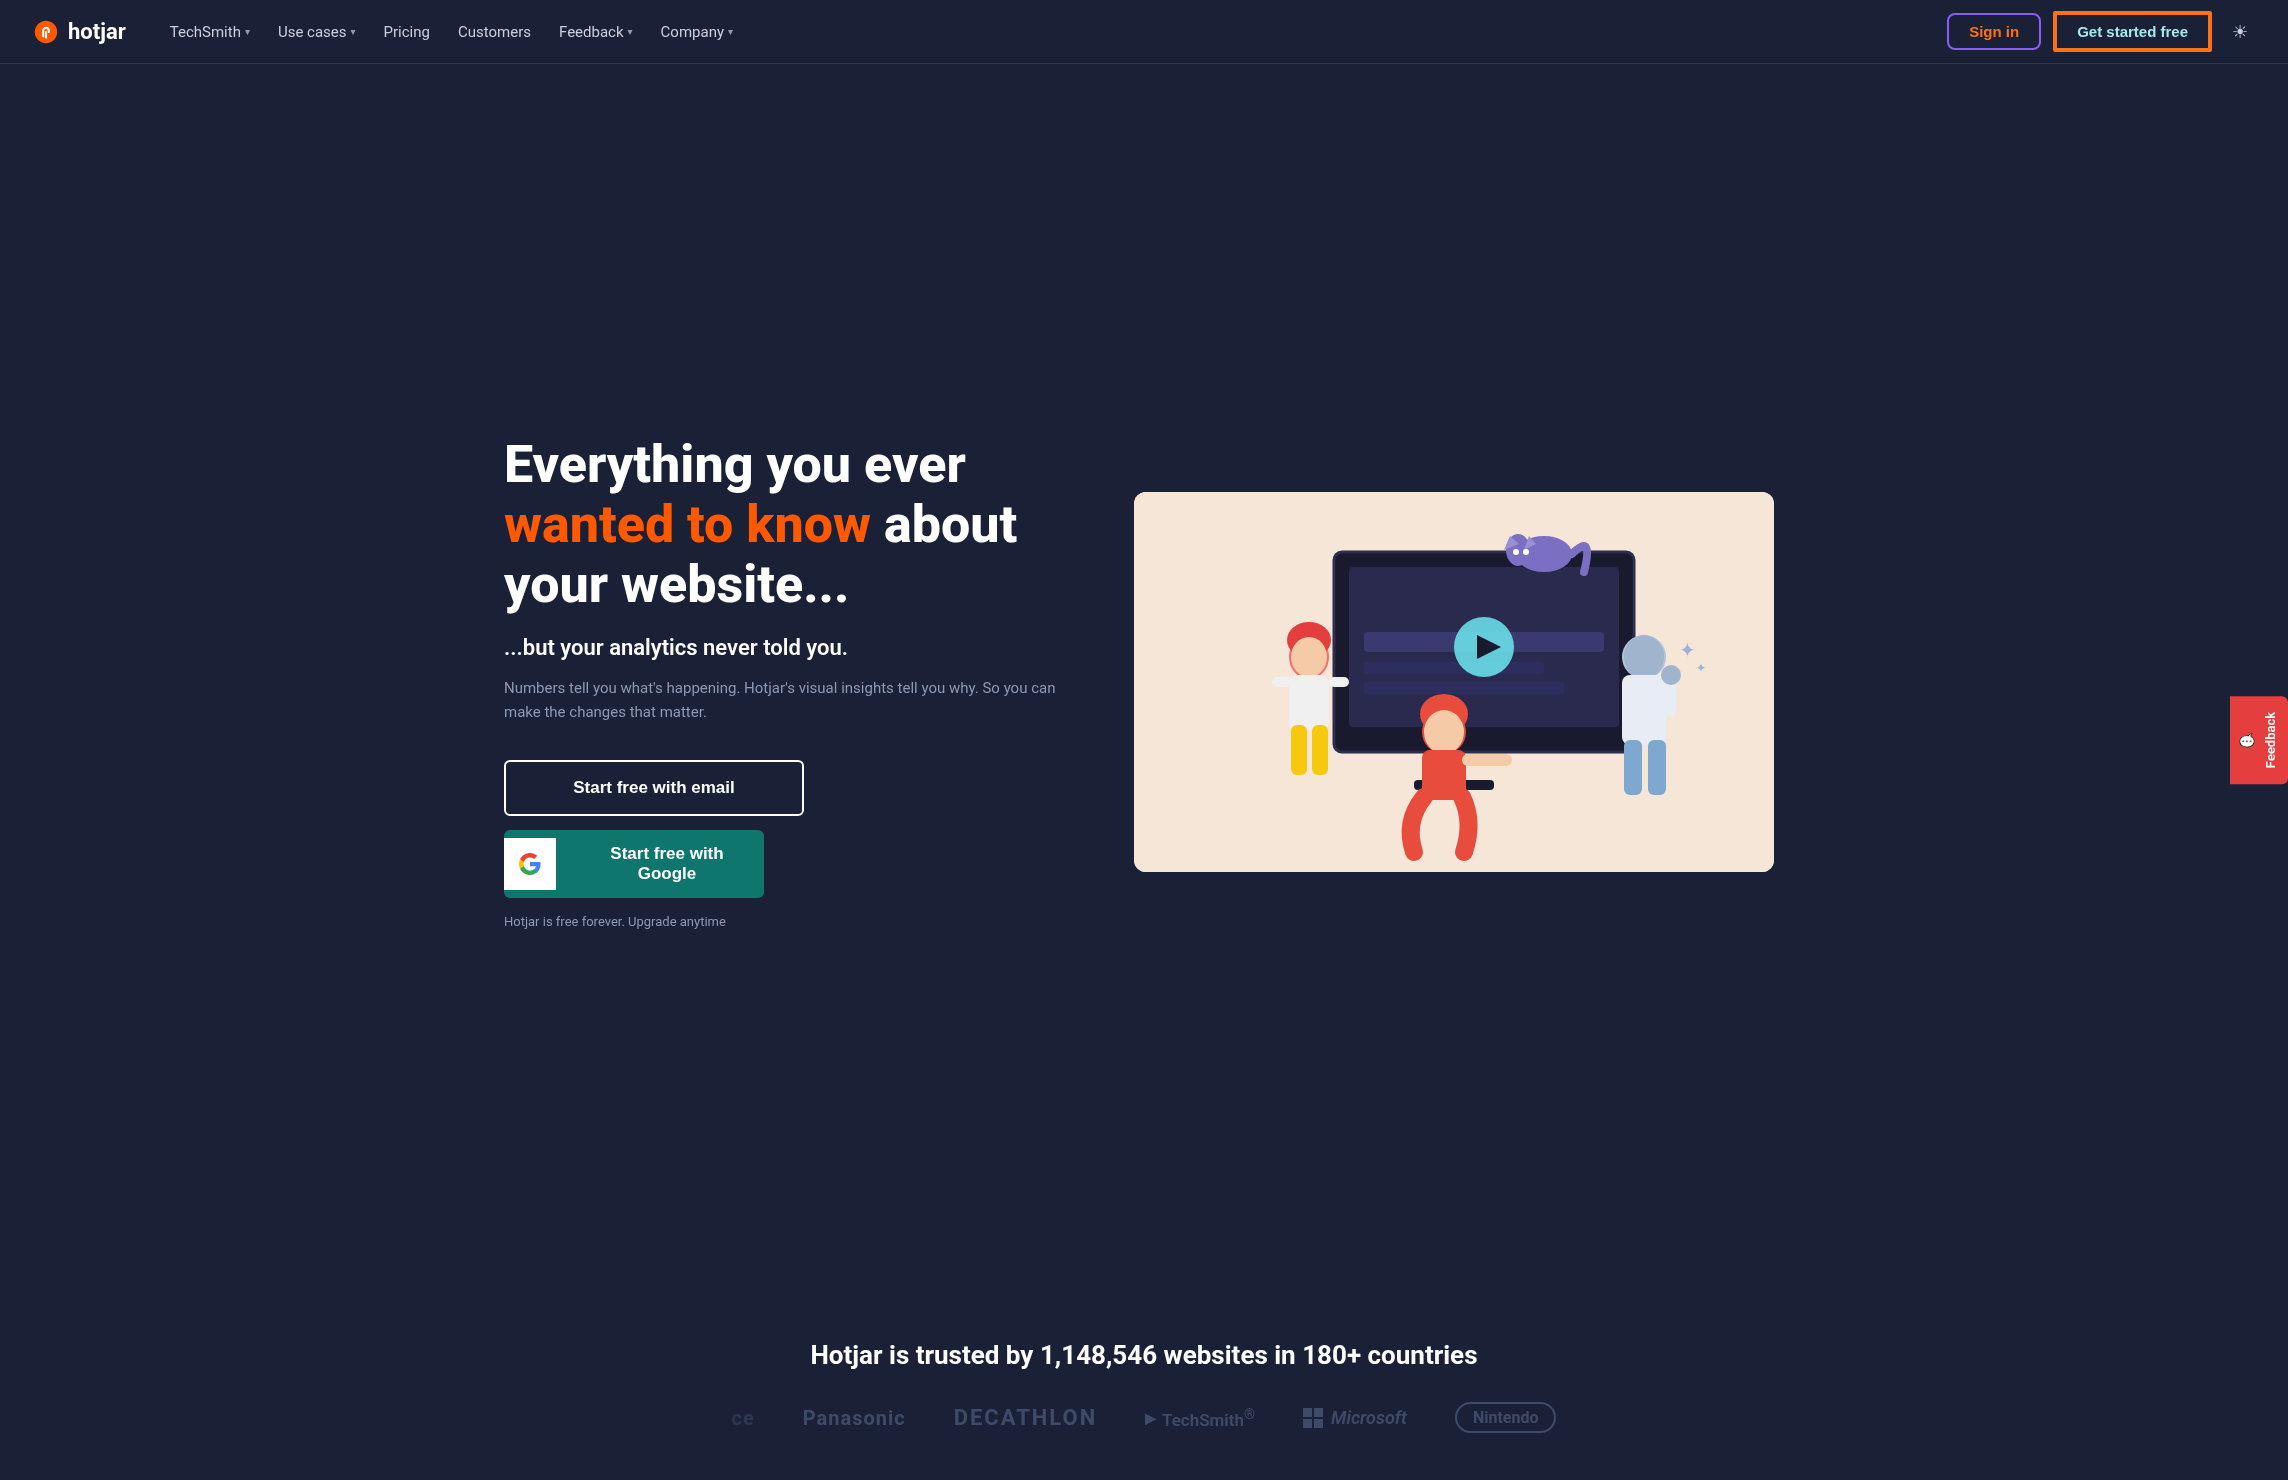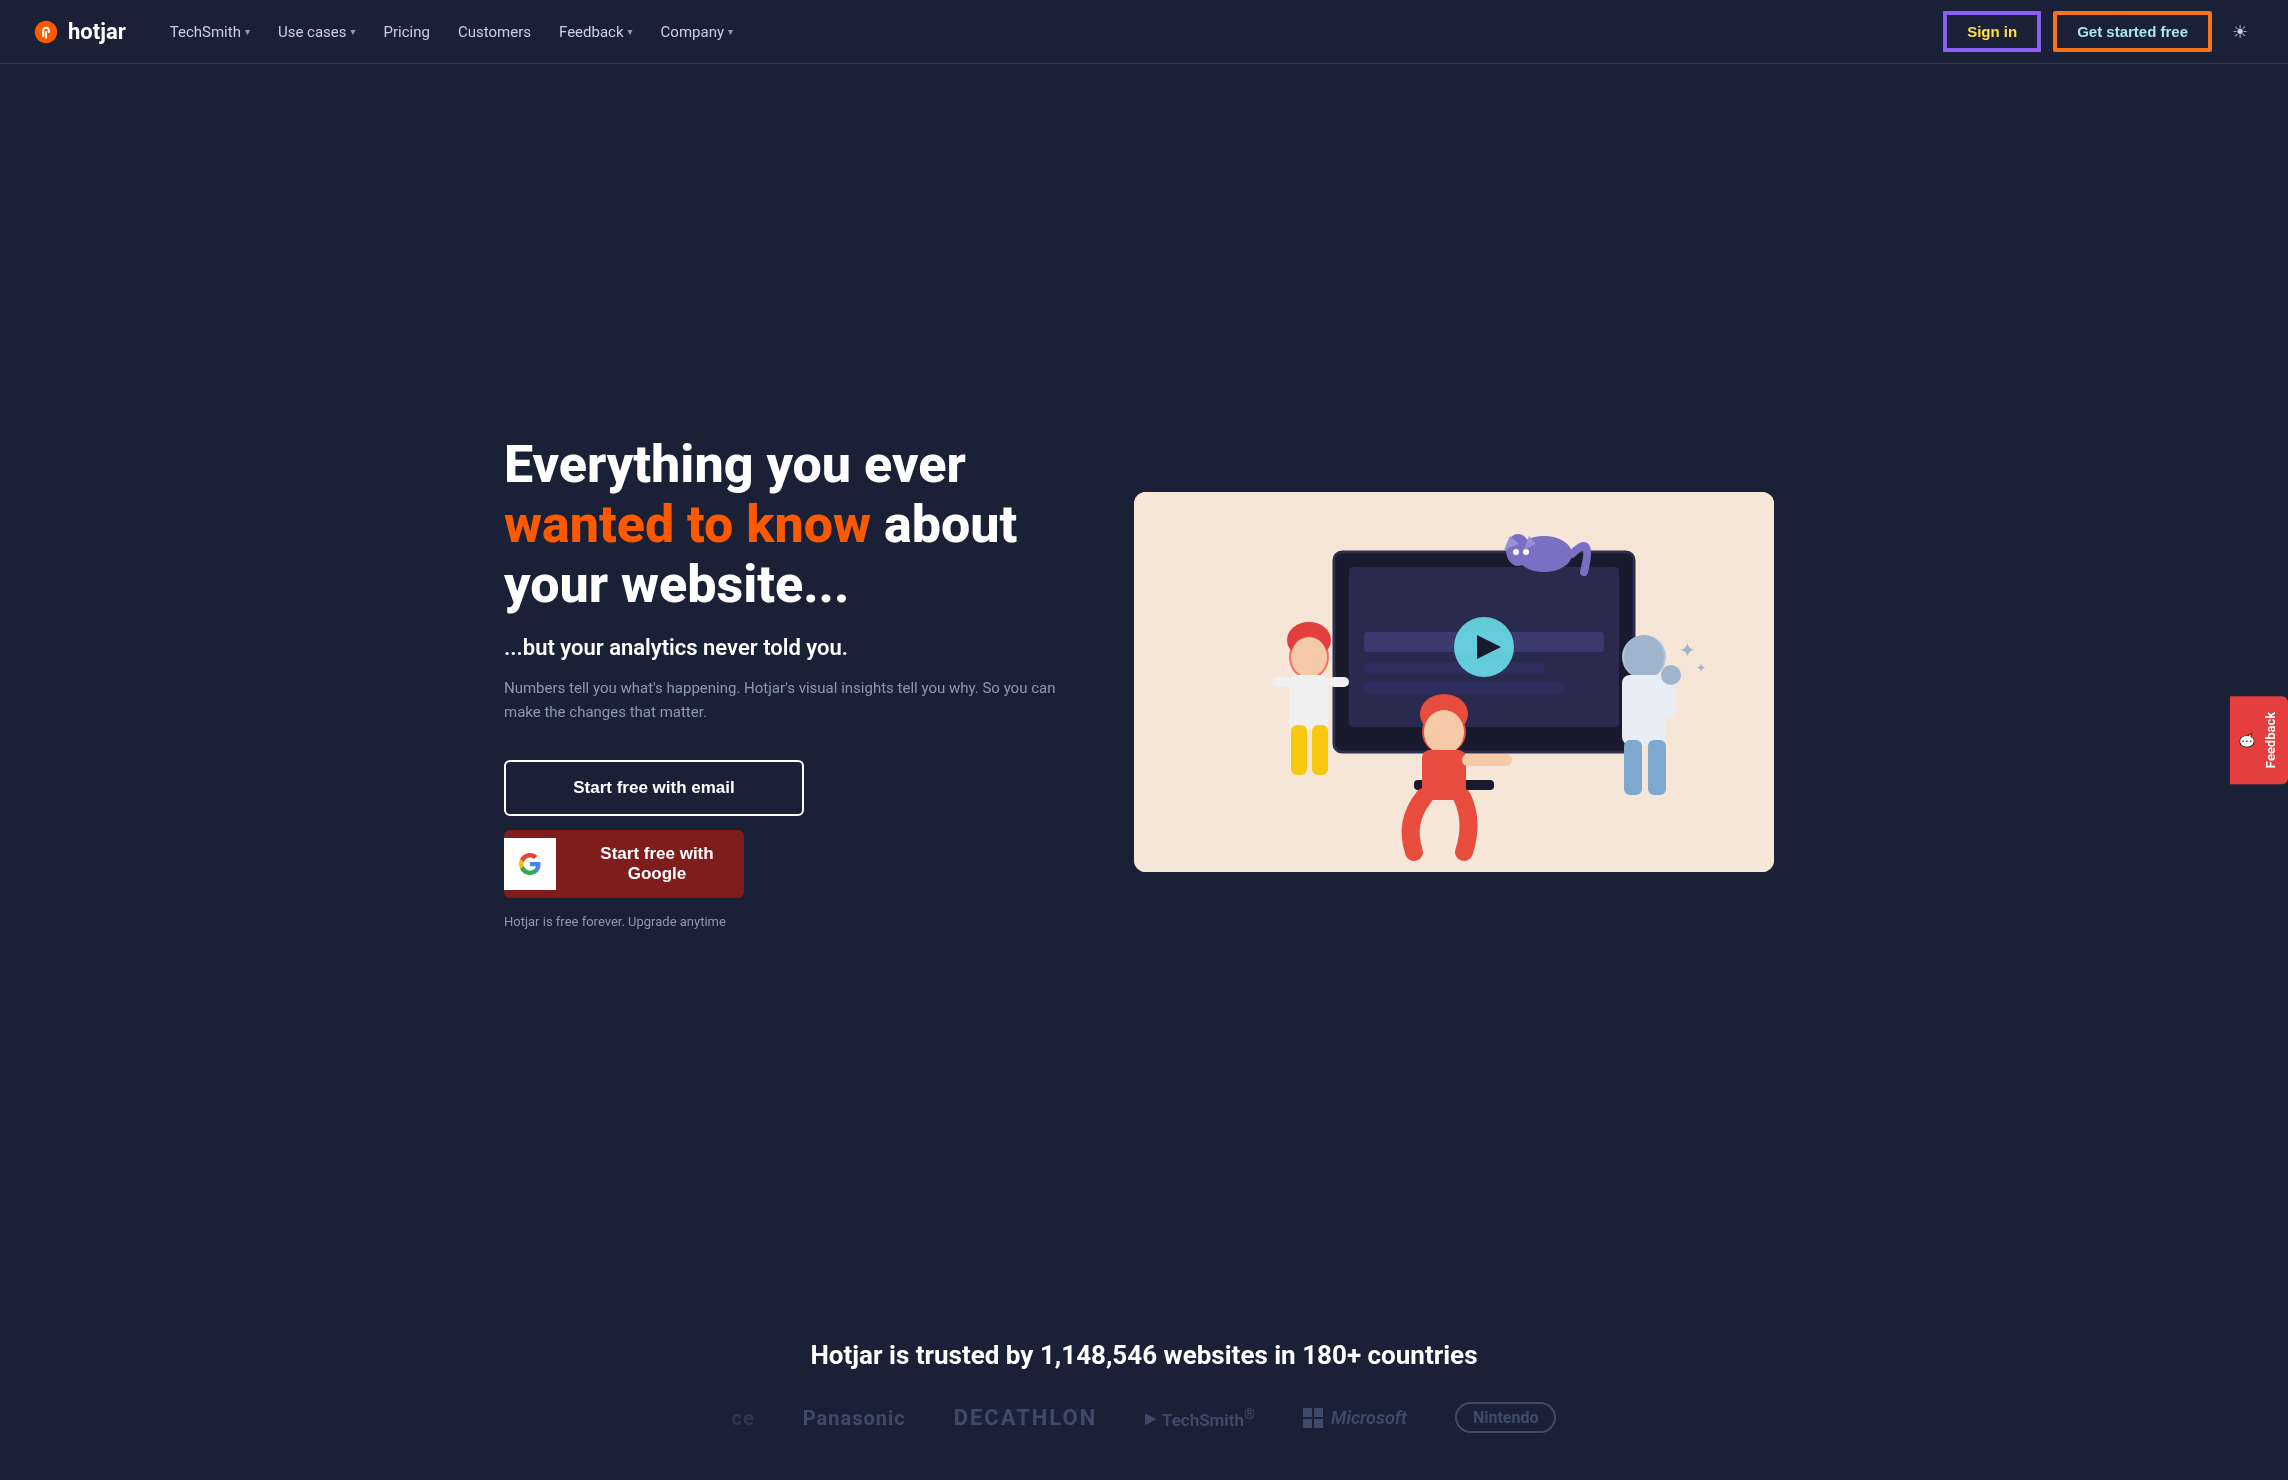"Sign in" .btn-signin { border: 4px solid #8b5cf6 -> 2px solid #8b5cf6; border-radius: 0 -> 8px; color: #fde047 -> #f97316 }
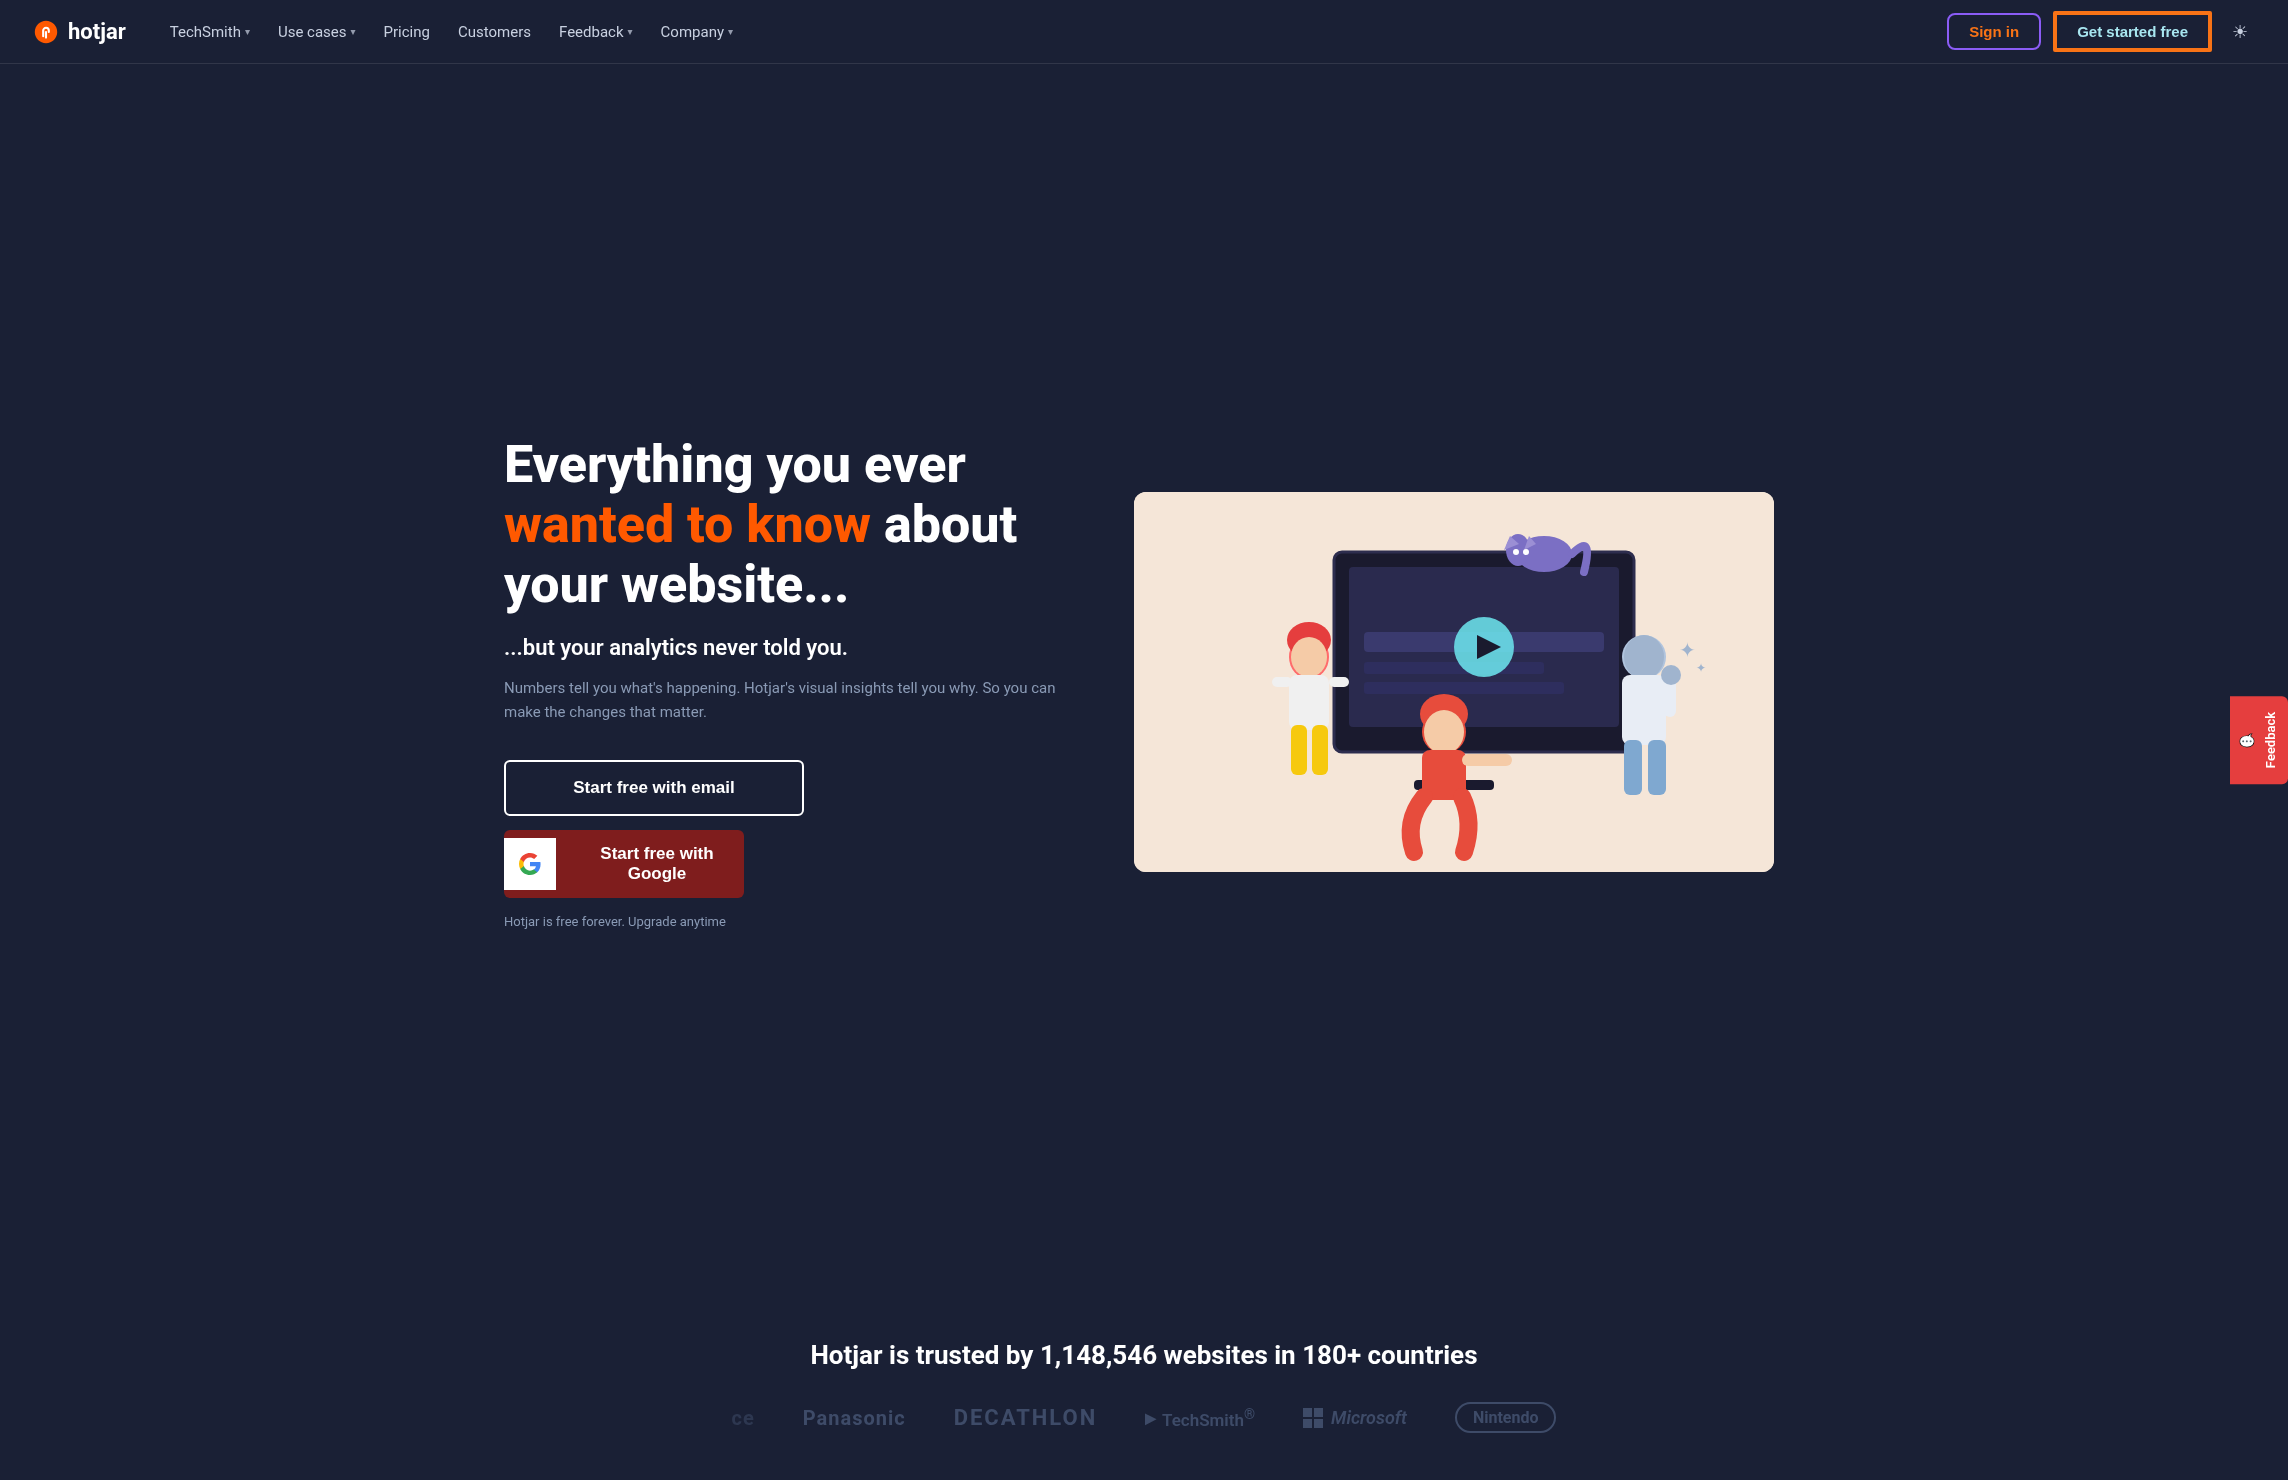"Start free with Google" .btn-google { background: #7f1d1d -> #0f766e; width: 240px -> 260px }
